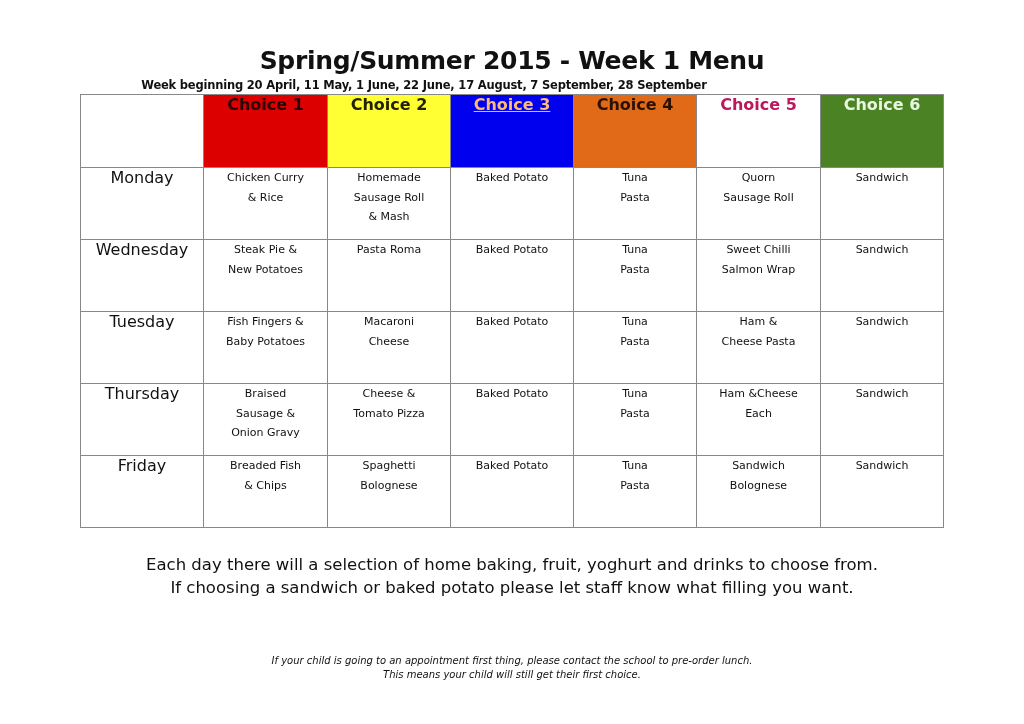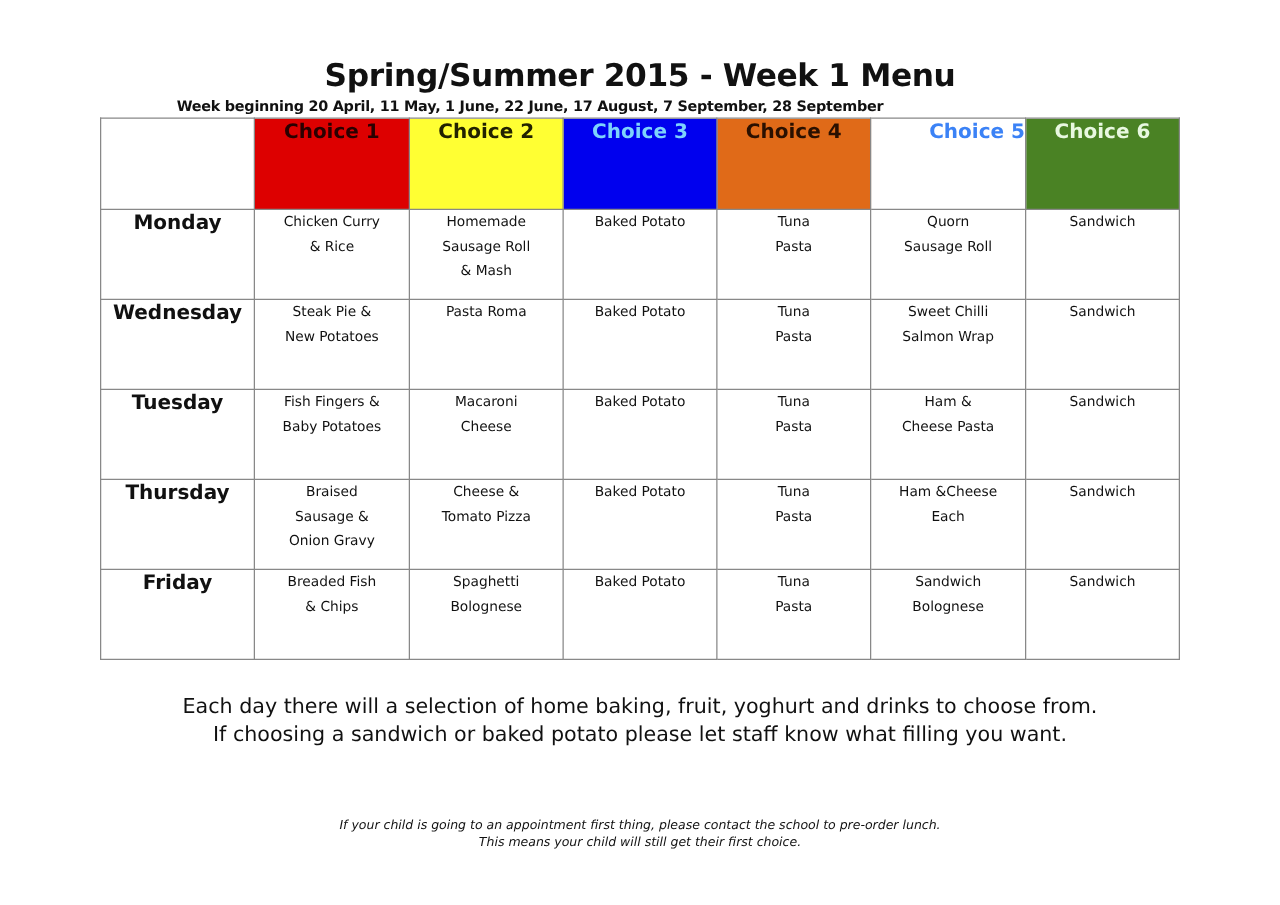"Choice 3" th.hdr { color: #7dd3fc -> #fdba74; text-decoration: none -> underline }
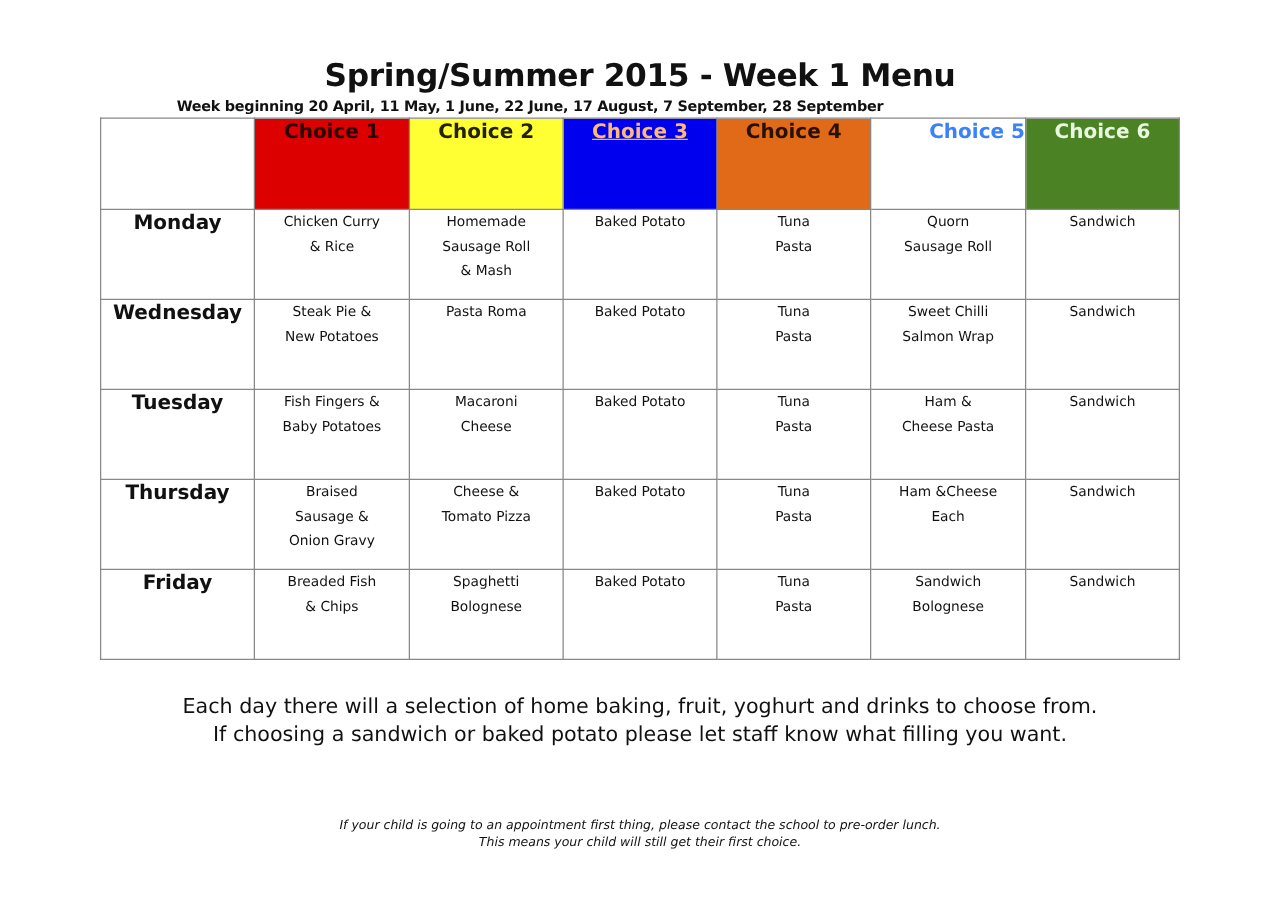"Choice 5" th.hdr { color: #3b82f6 -> #be185d; text-align: right -> none }
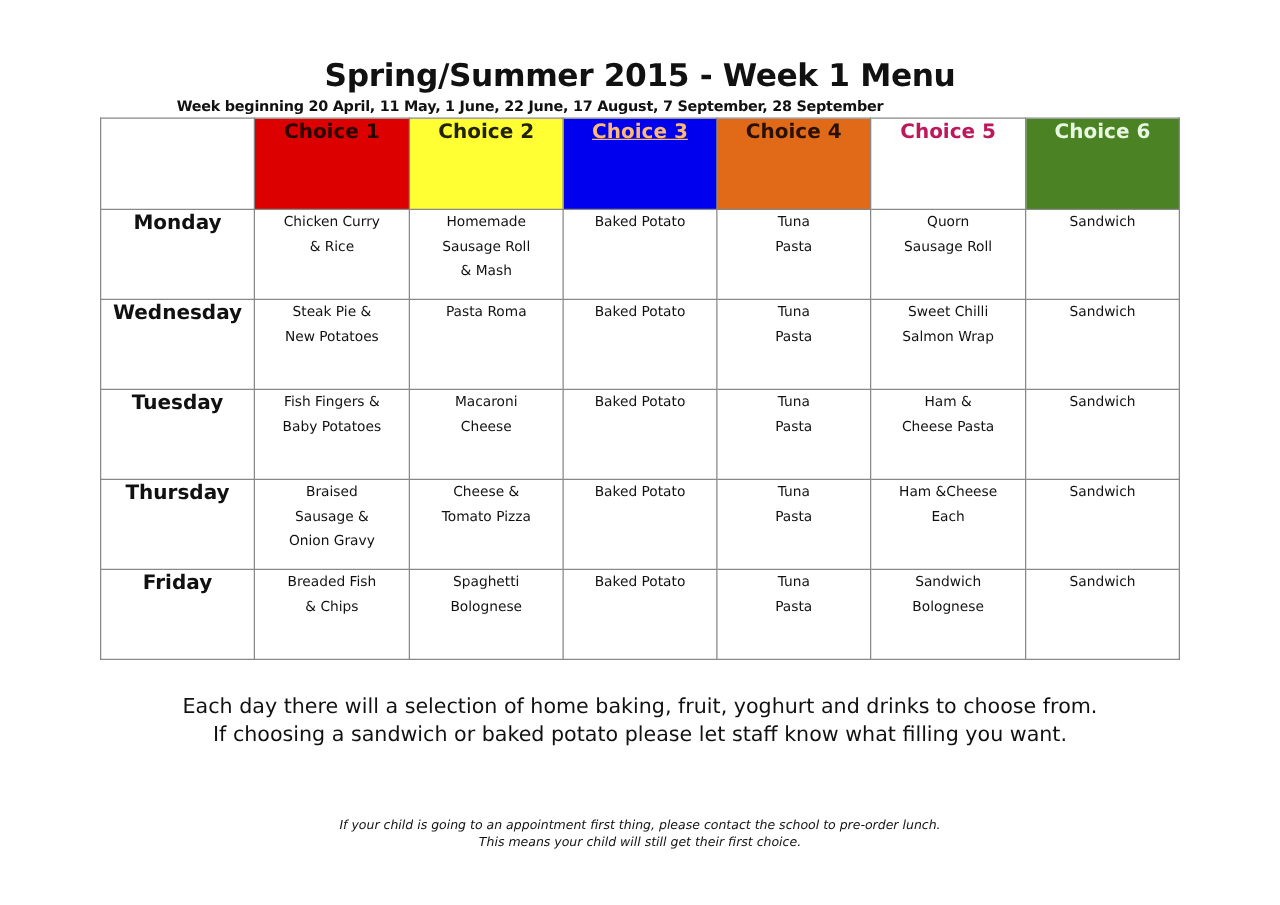"Monday" td.day { font-weight: bold -> normal }
